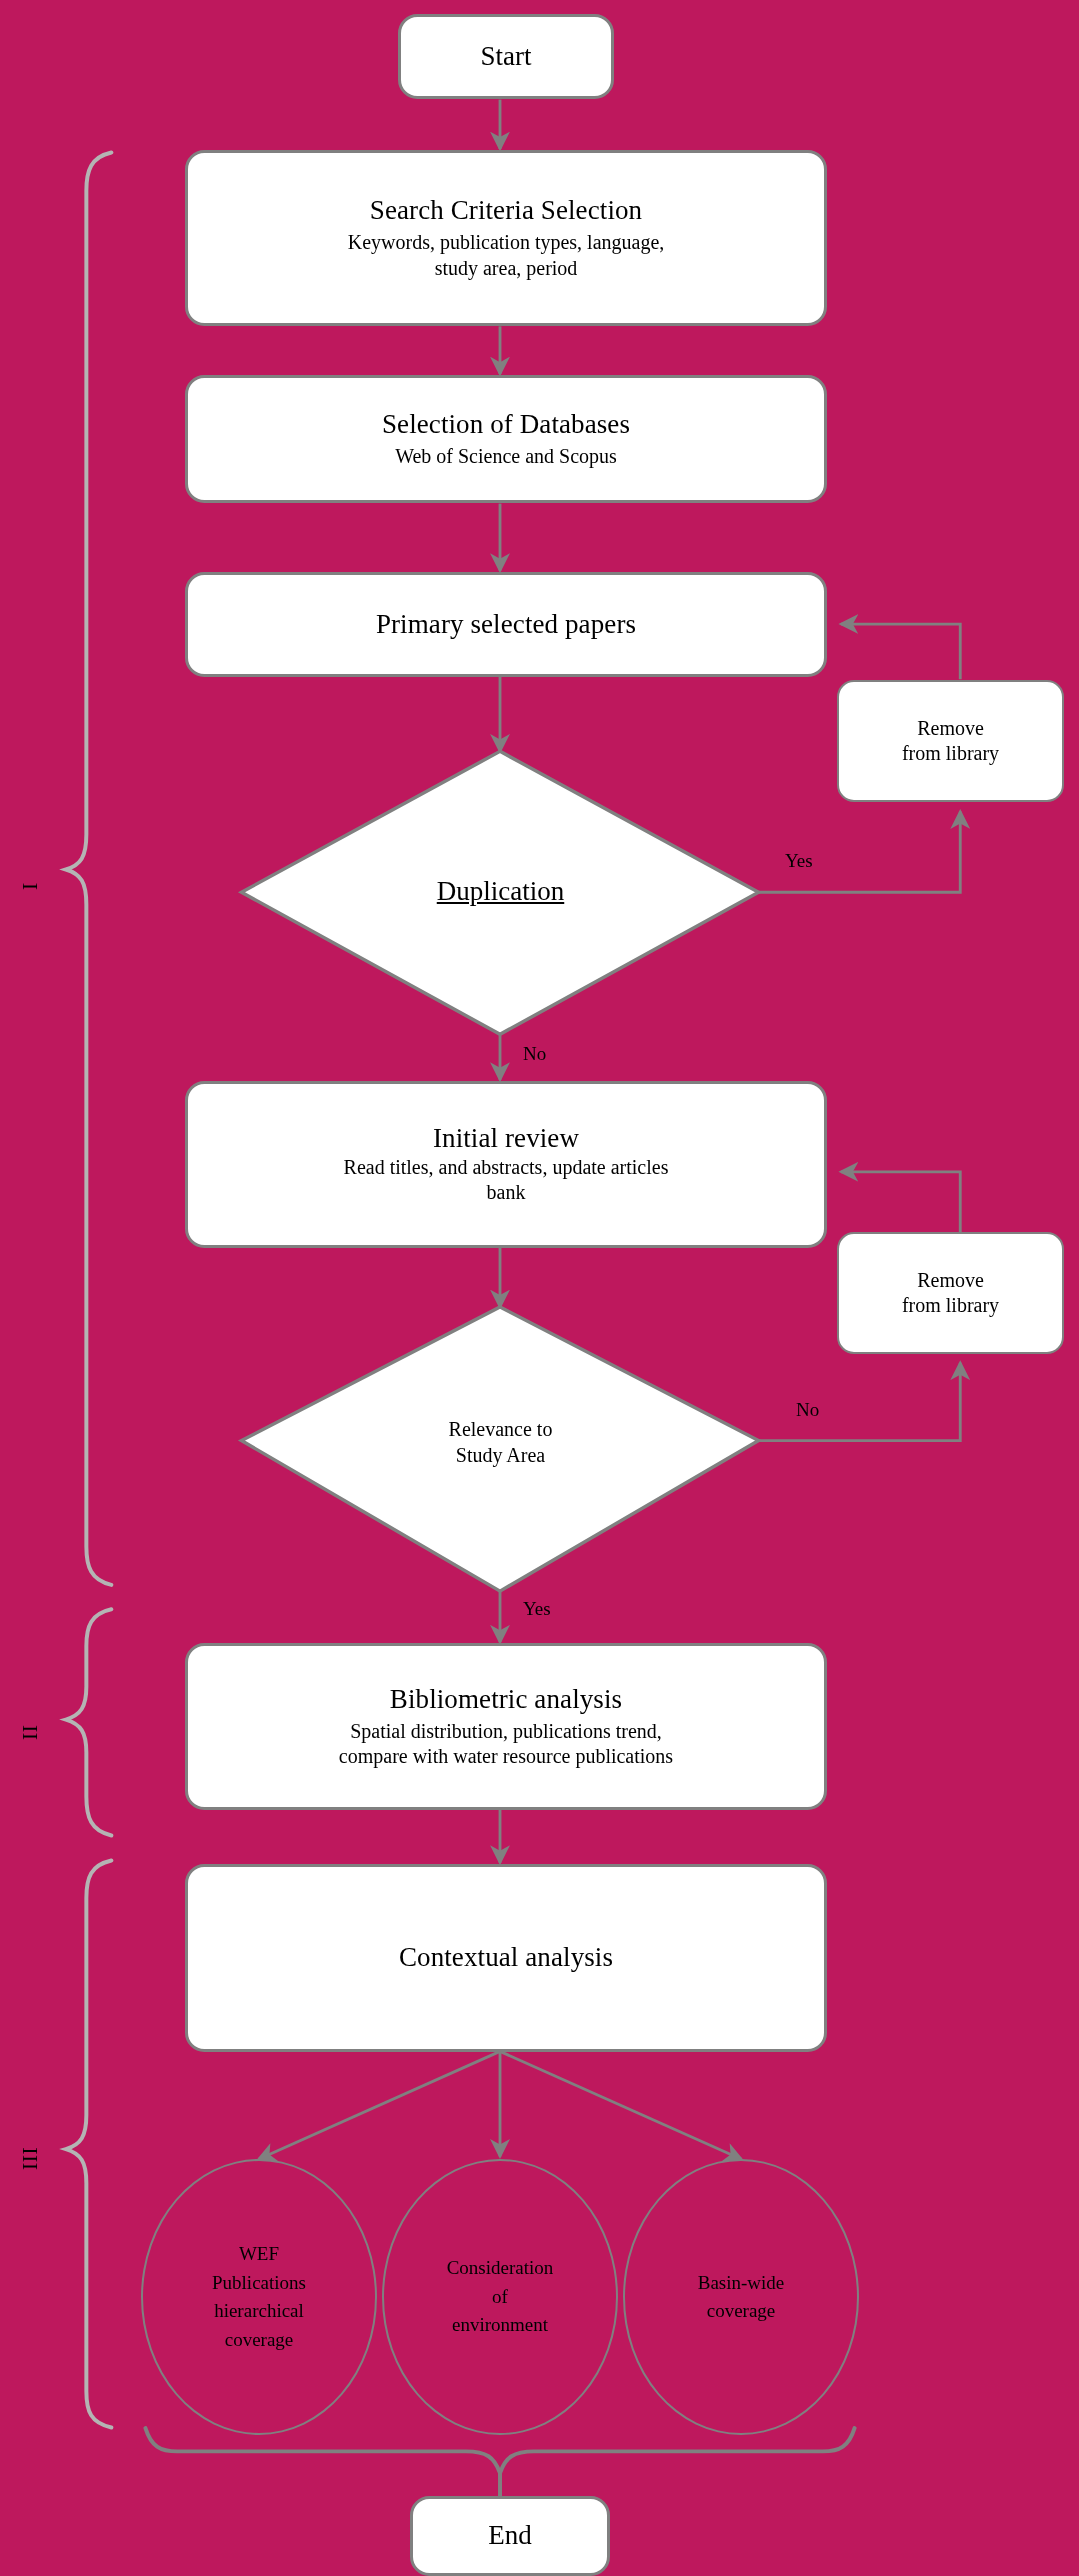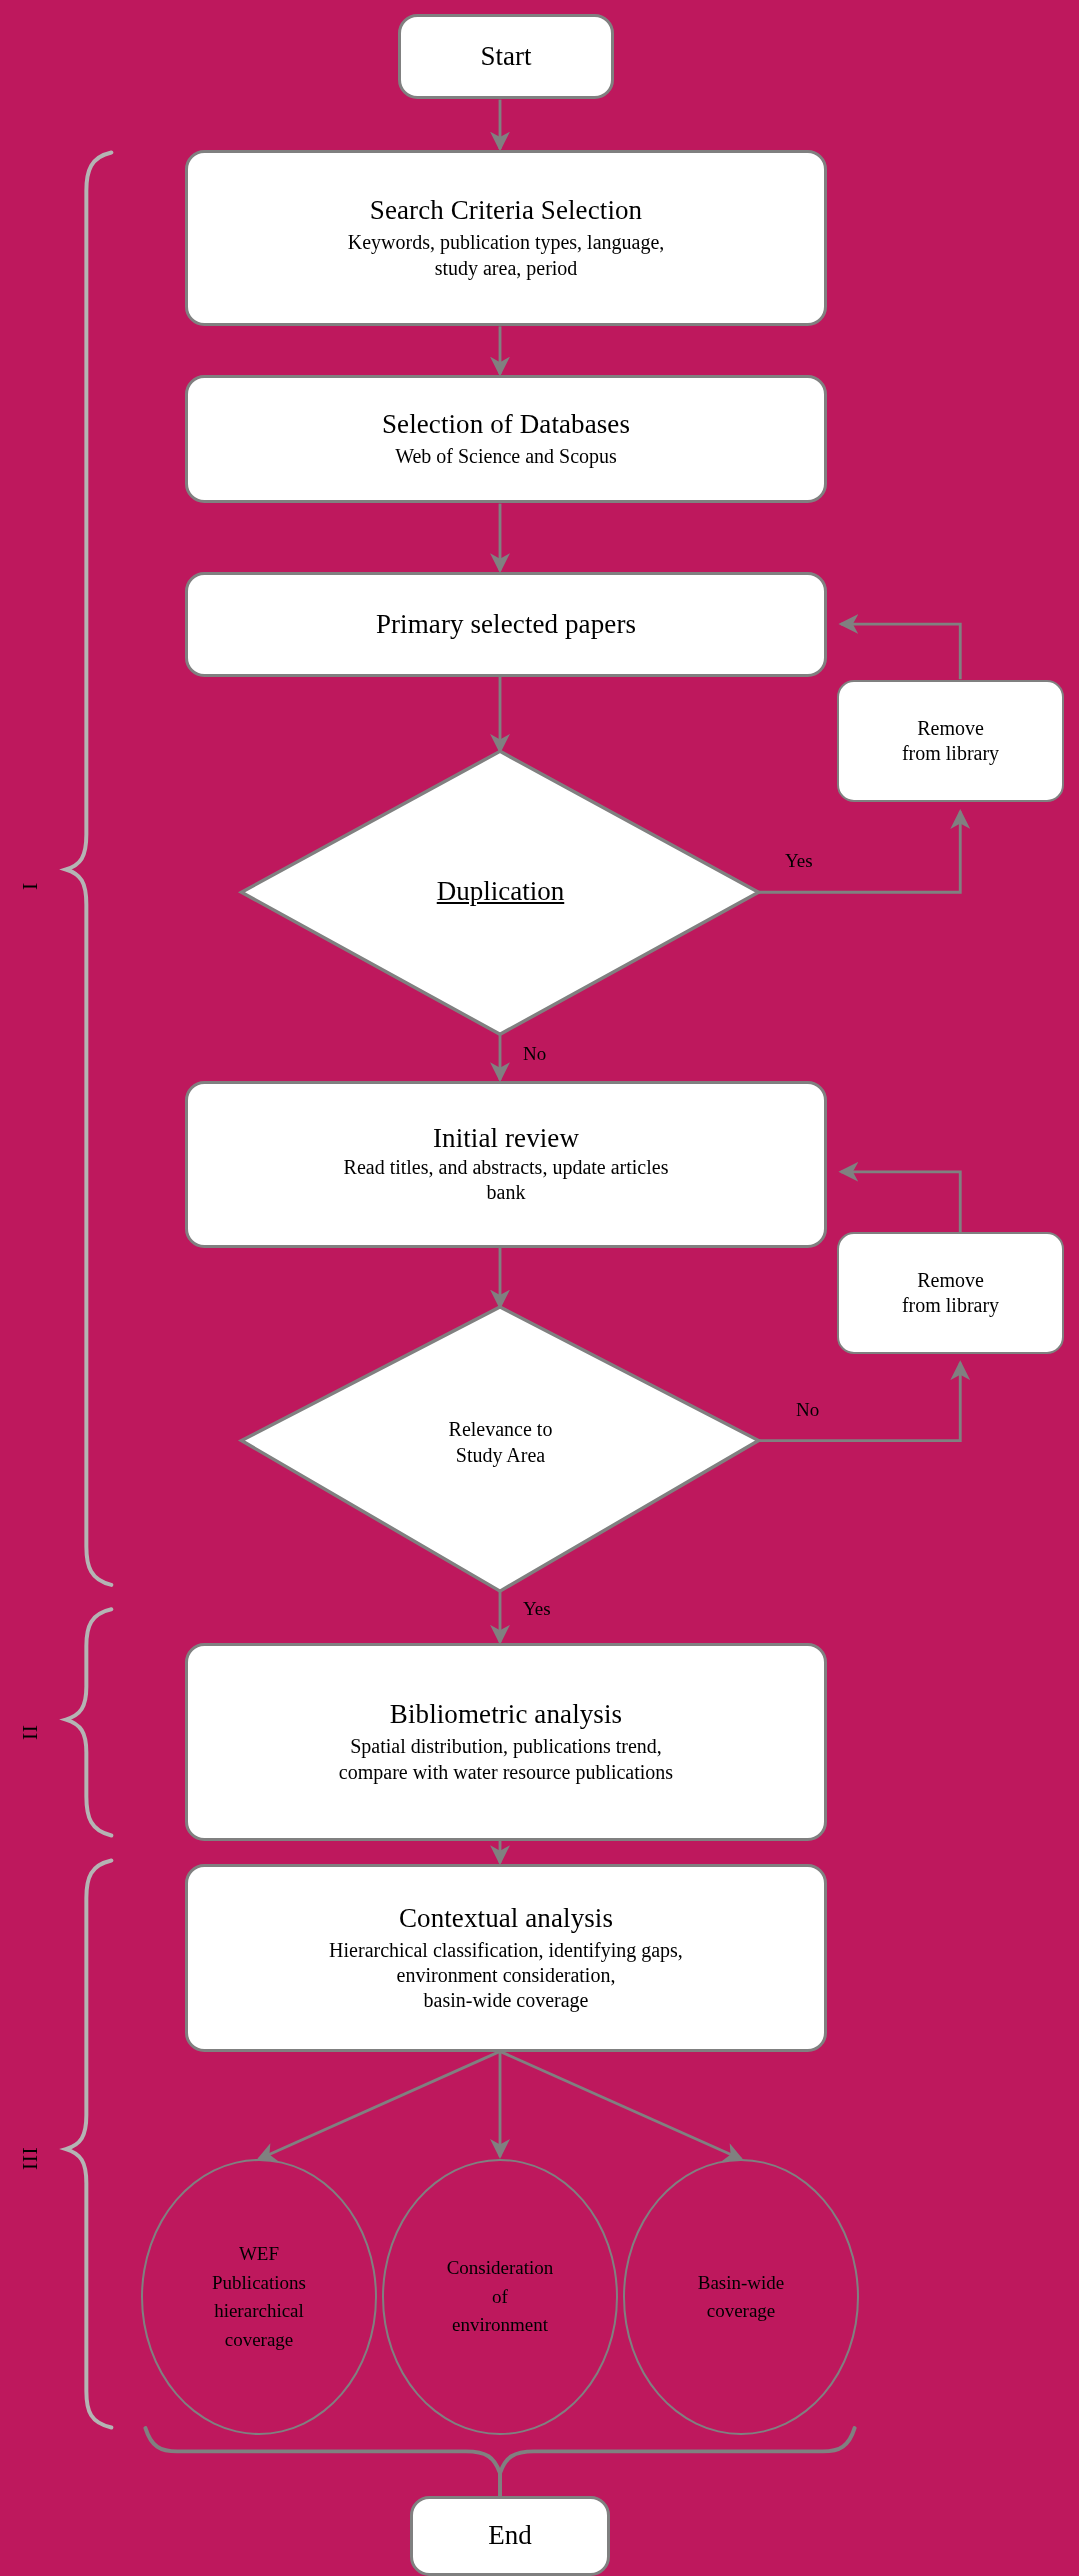"Bibliometric analysis" div.node-box { height: 198px -> 167px }
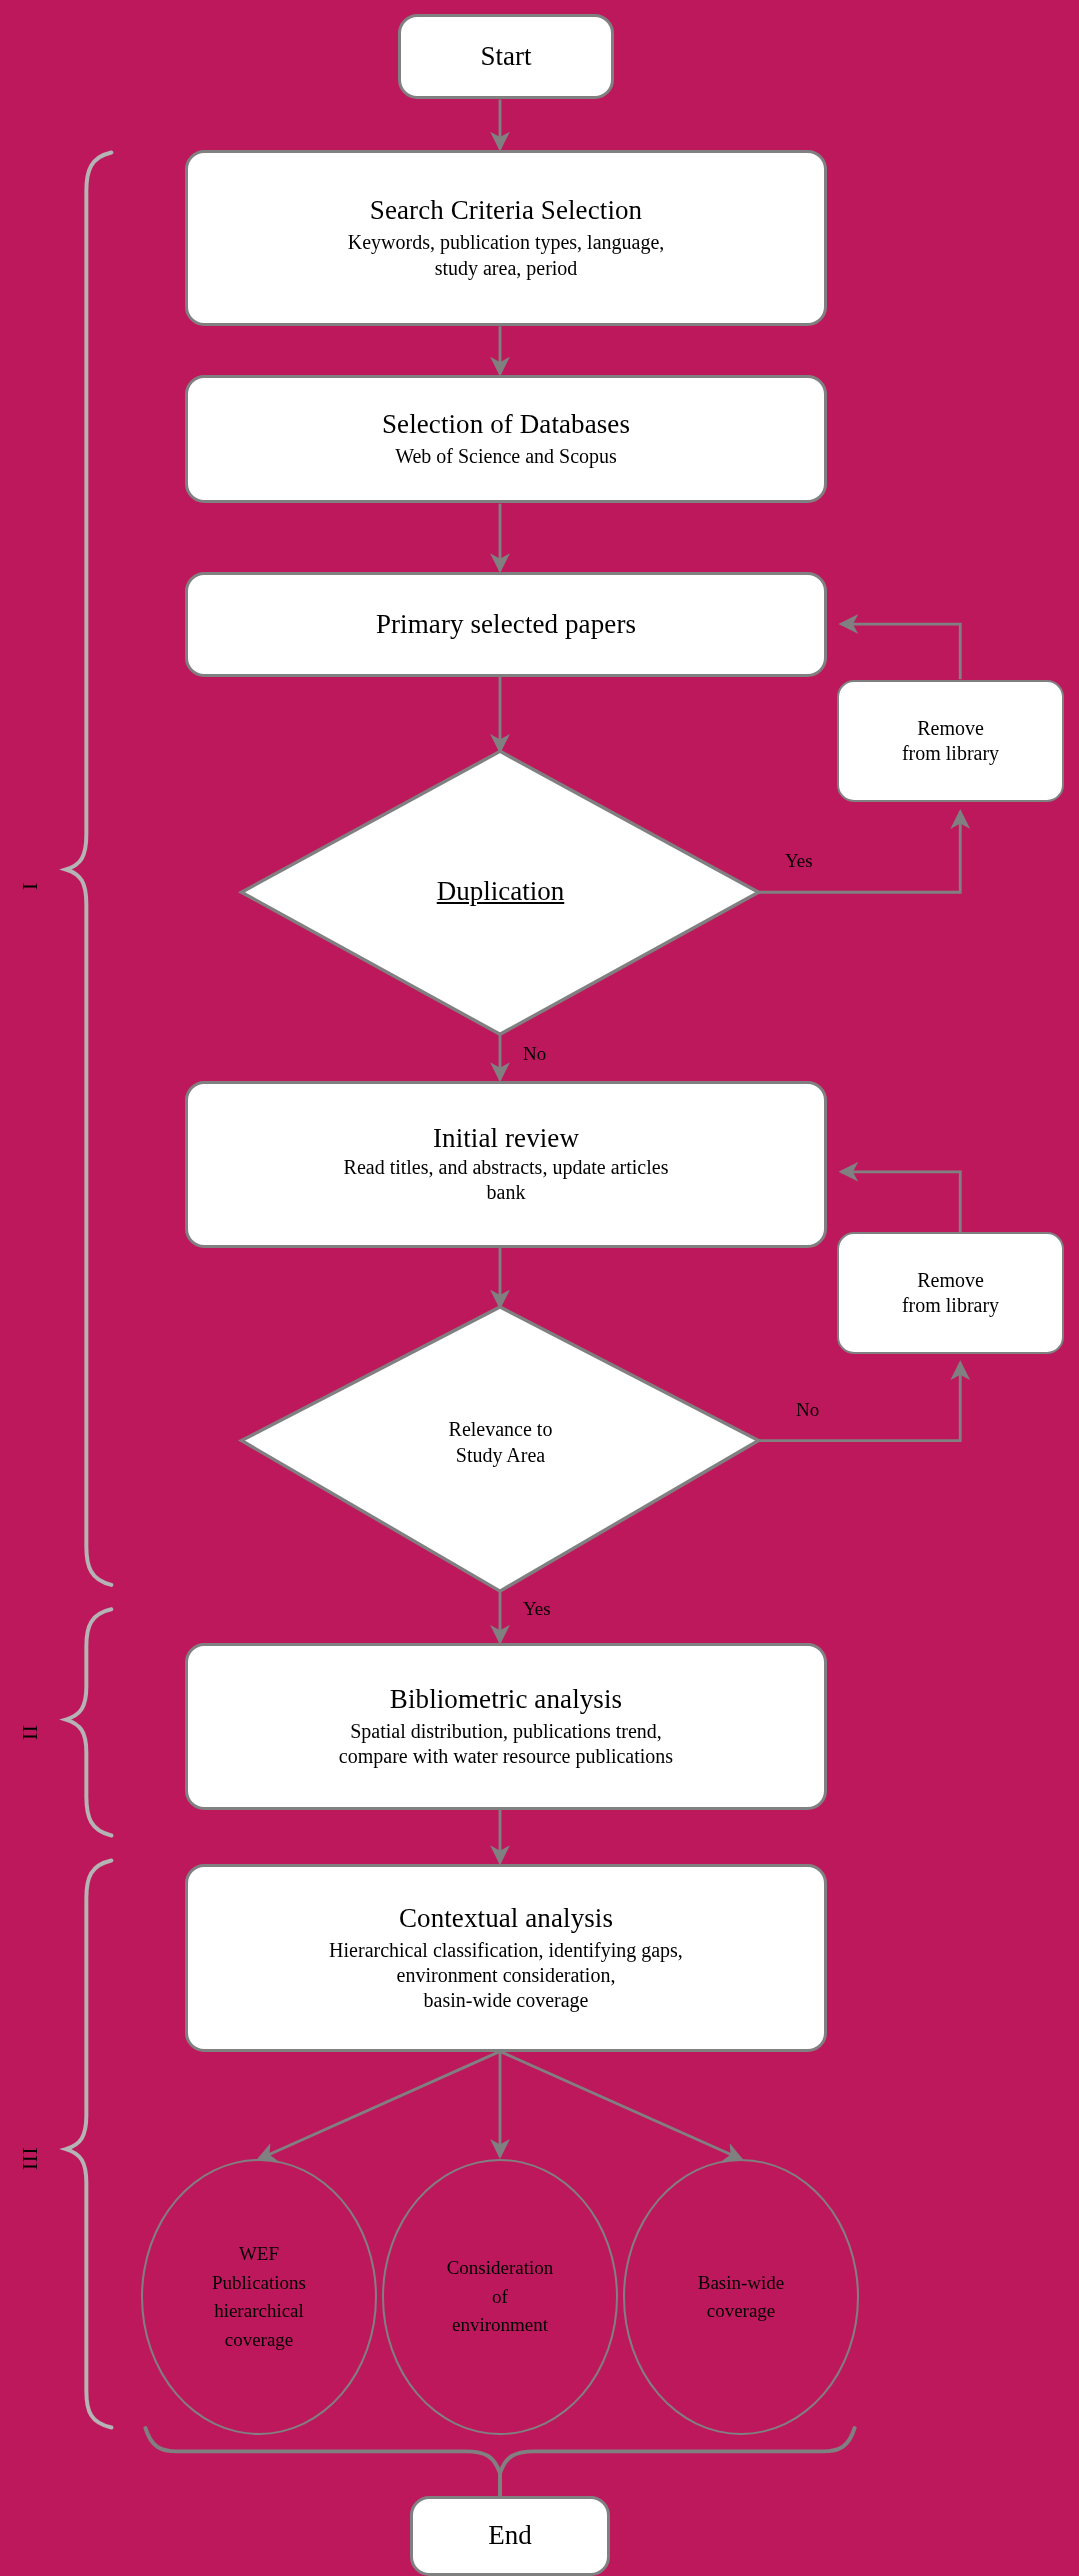"Hierarchical classification, identifying" div.node-sub { html: <div>Hierarchical classification, identifying gaps, environment consideration, basin-wide coverage</div> -> none }
